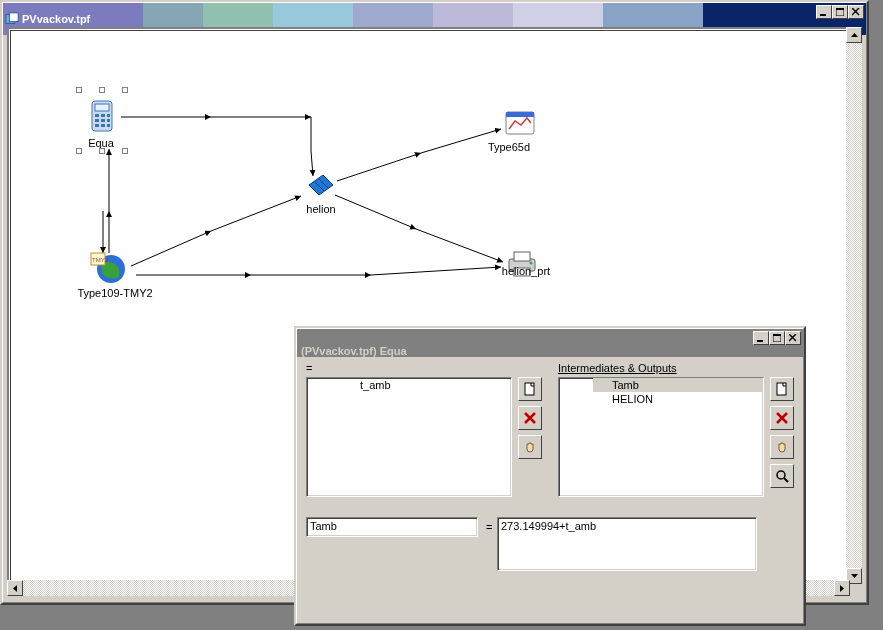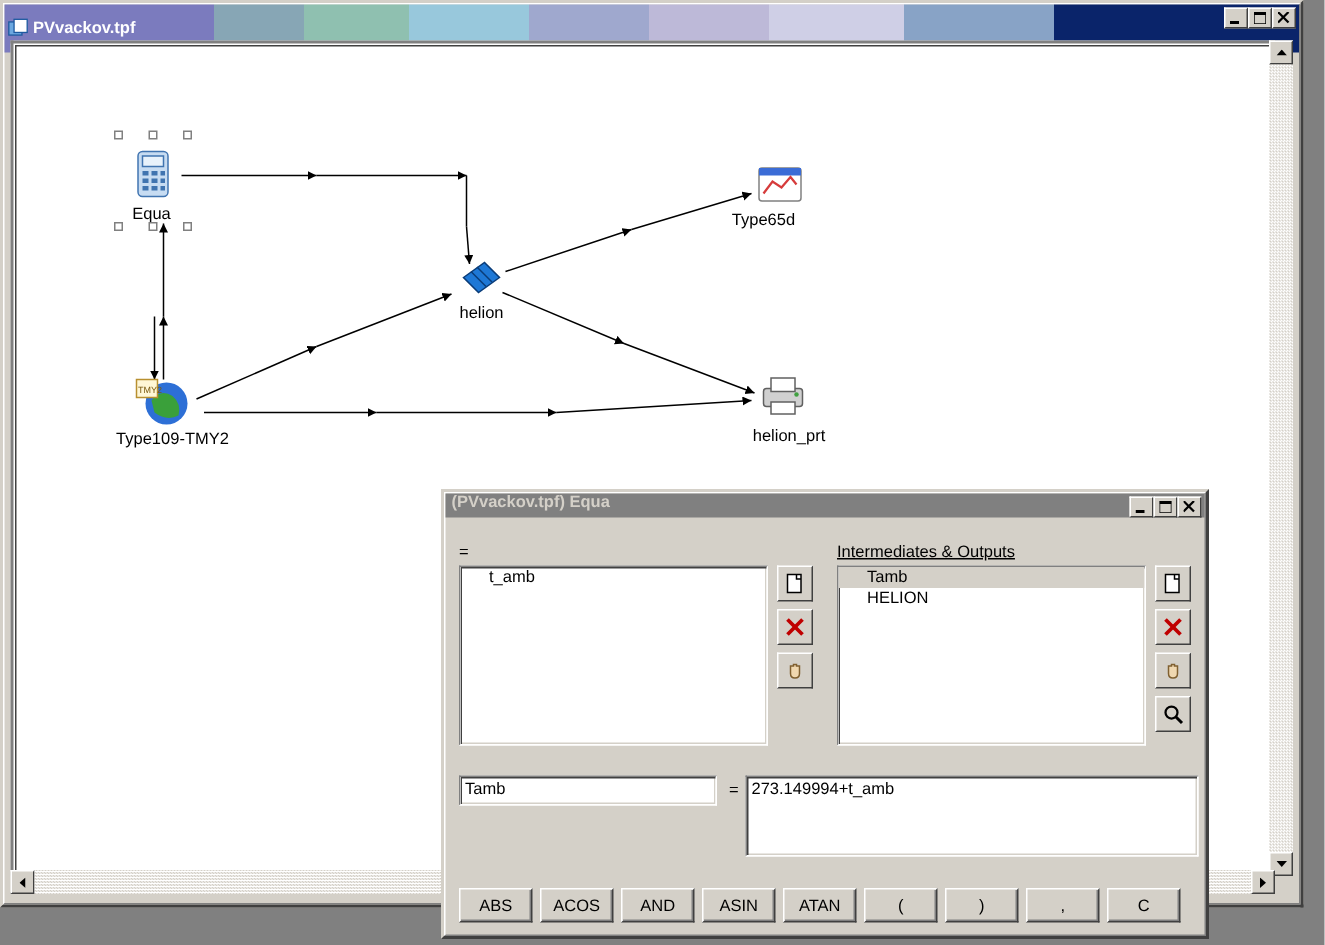"helion_prt" div.node-label { top: 254px -> 234px }
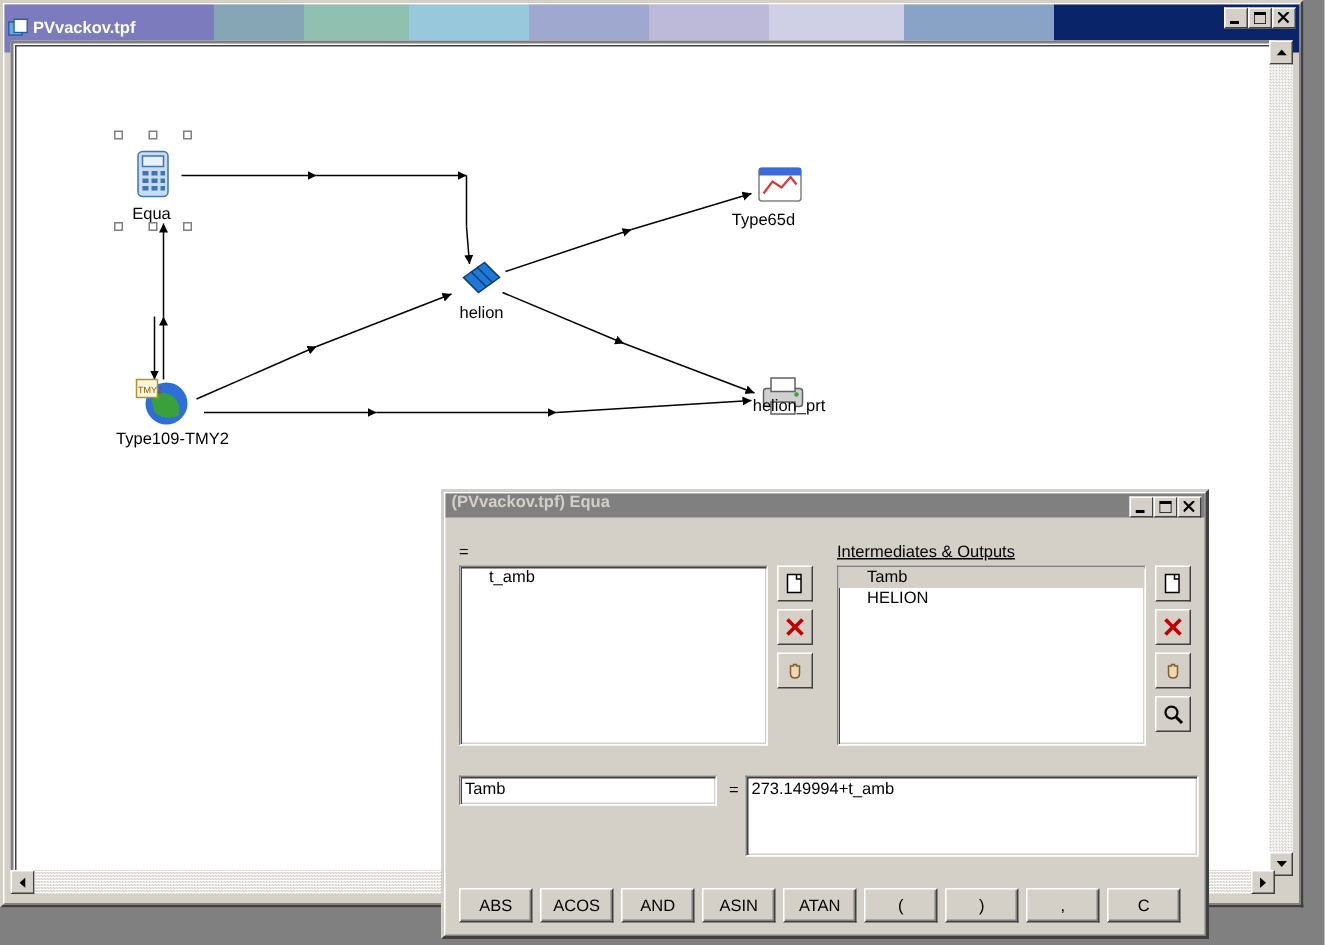"(PVvackov.tpf) Equa" .eq-titlebar { align-items: flex-start -> flex-end; height: 16px -> 28px }
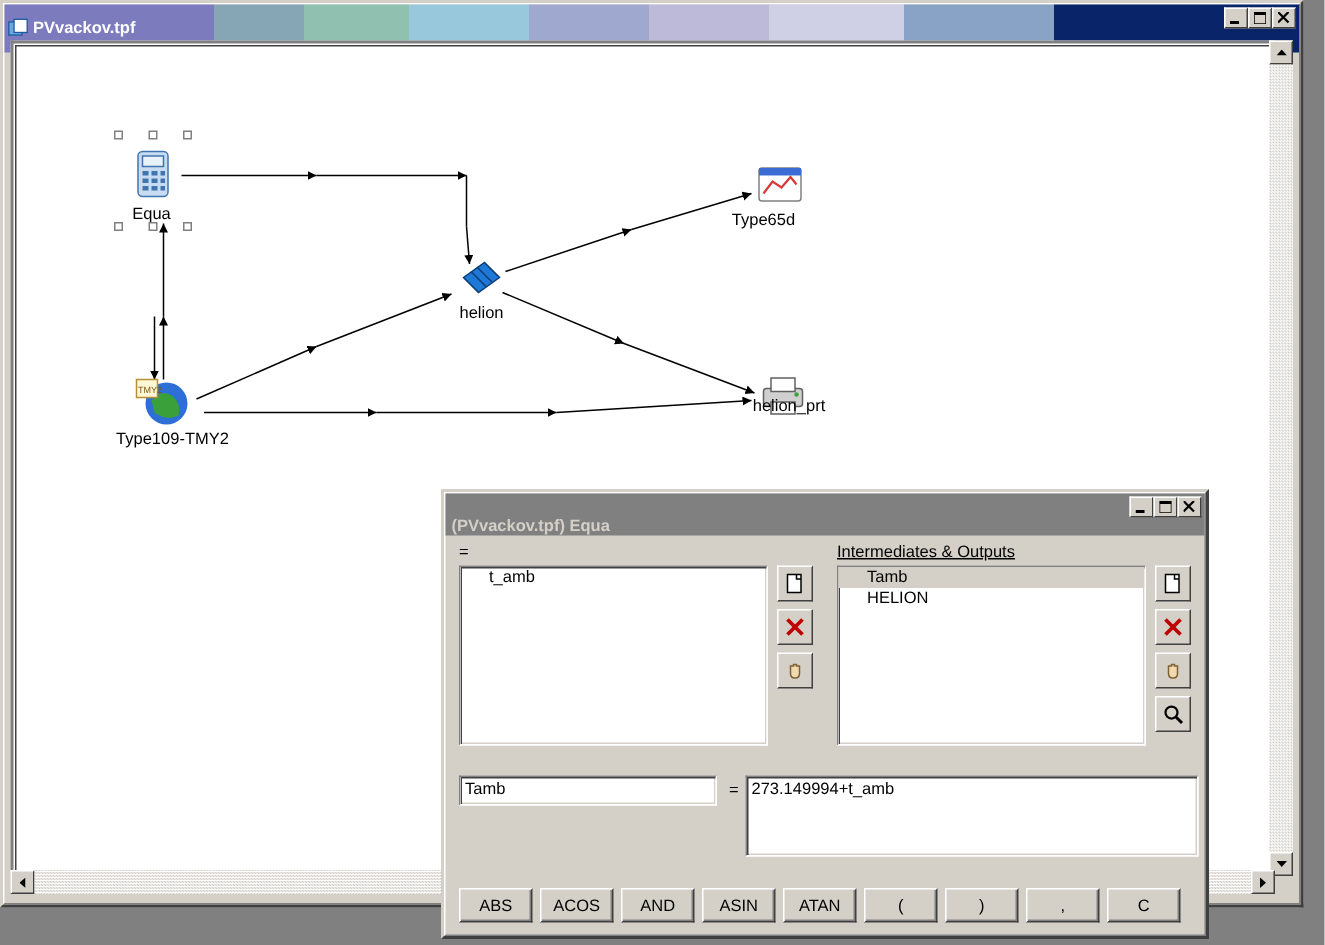"t_amb" .listbox .item { margin-left: none -> 34px }
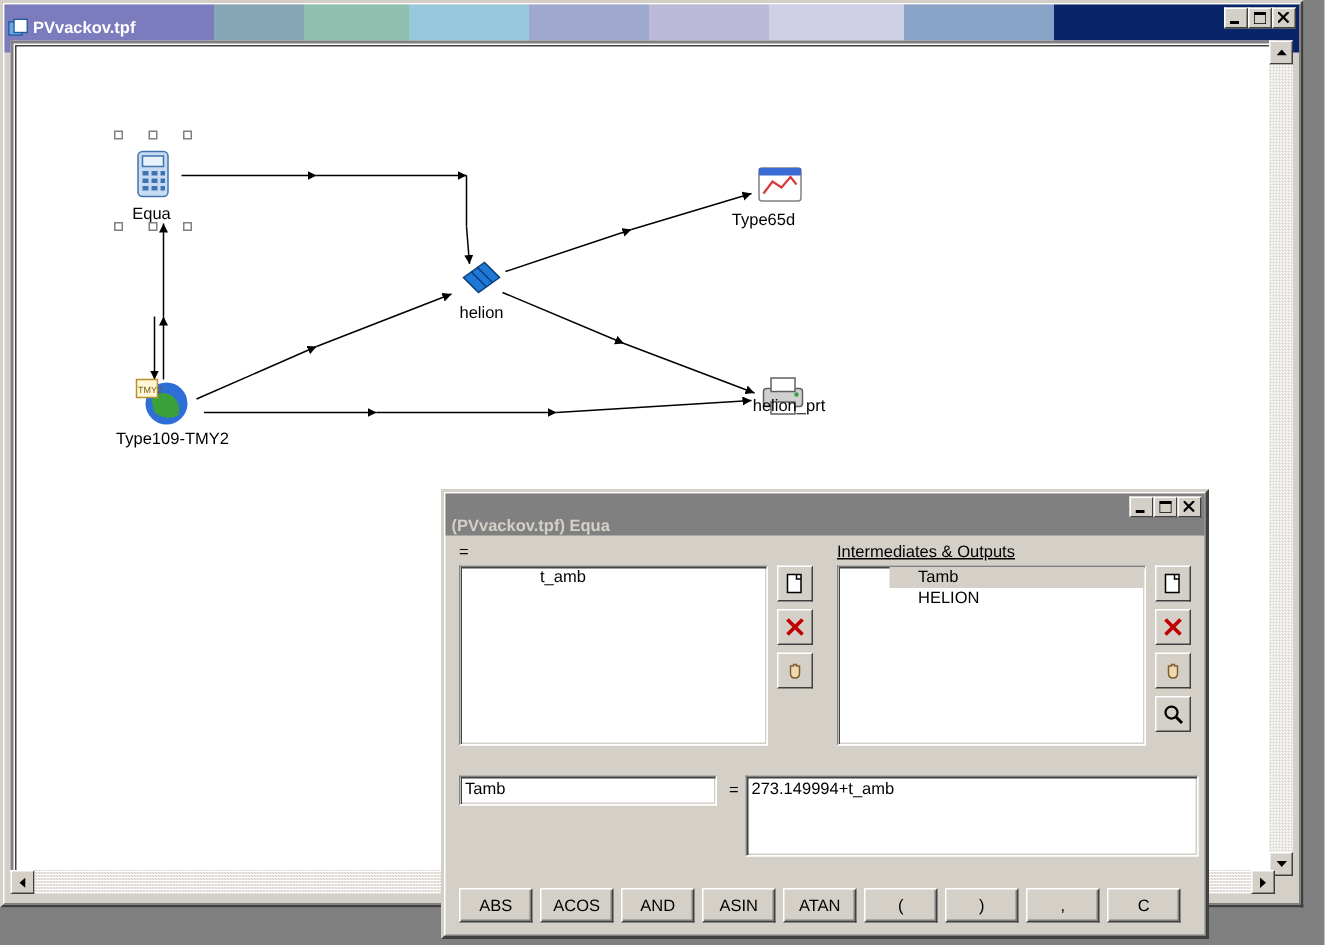"273.149994+t_amb" div.inputbox { width: 302px -> 260px }
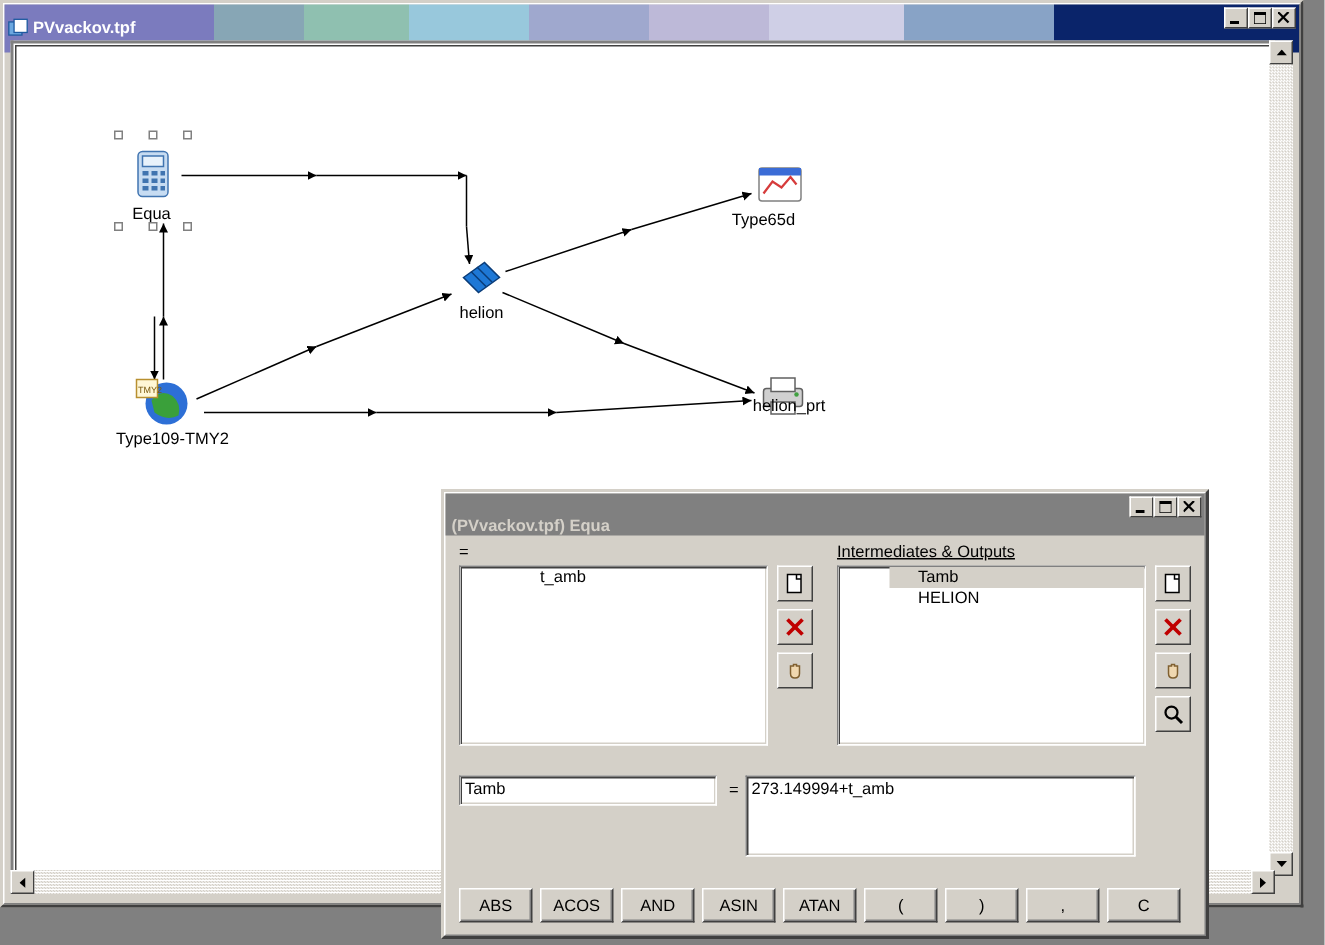"ABS" div.fn-row { html: <div> <div>ABS</div> <div>ACOS</div> <div>AND</div> <div>ASIN</div> <div>ATAN</div> <div>(</div> <div>)</div> <div>,</div> <div>C</div> </div> -> none }
